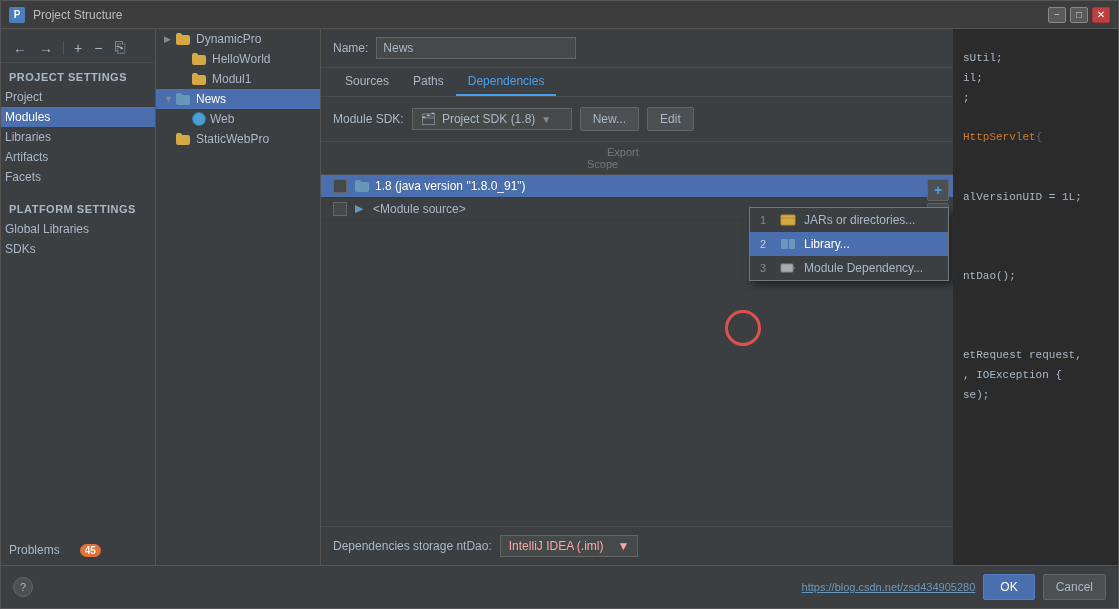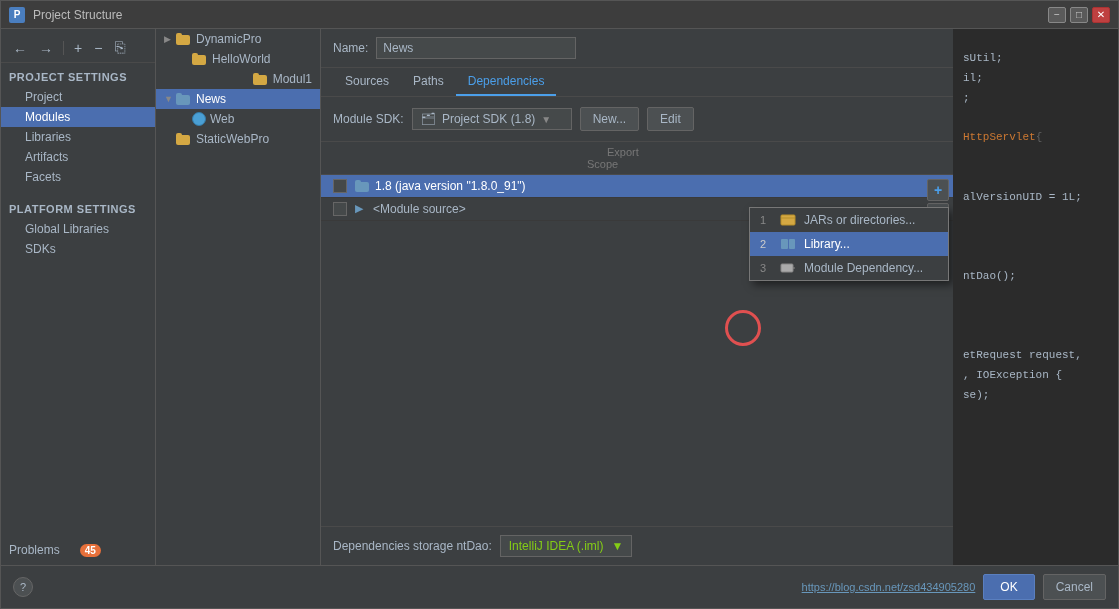"Modul1" div.tree-item { justify-content: flex-end -> none }
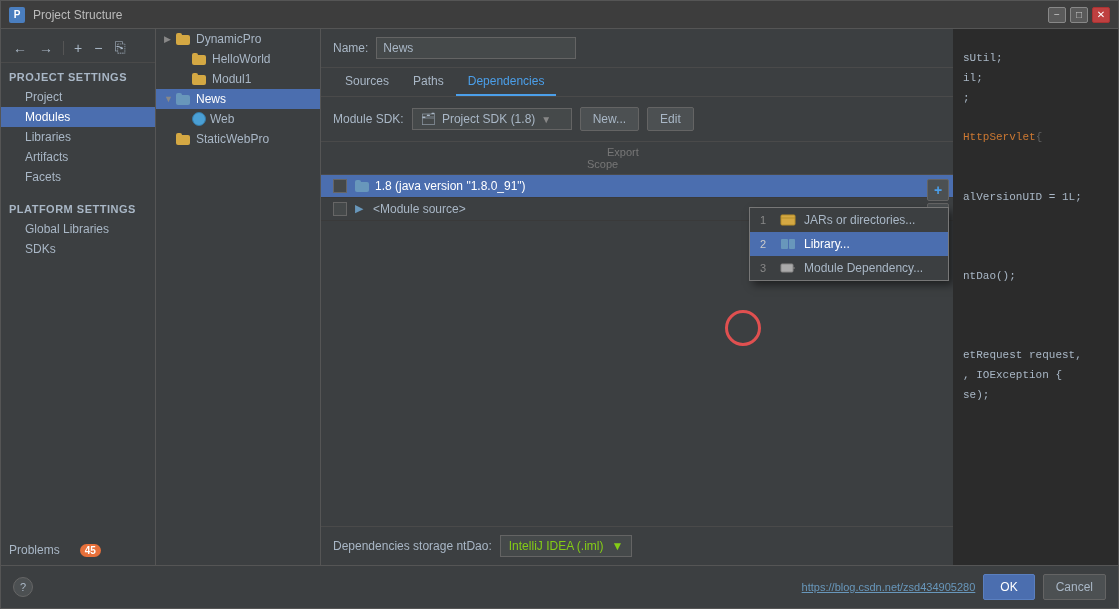"Project" .sidebar-item { padding: 3px 8px 3px 24px -> 3px 8px 3px 4px }
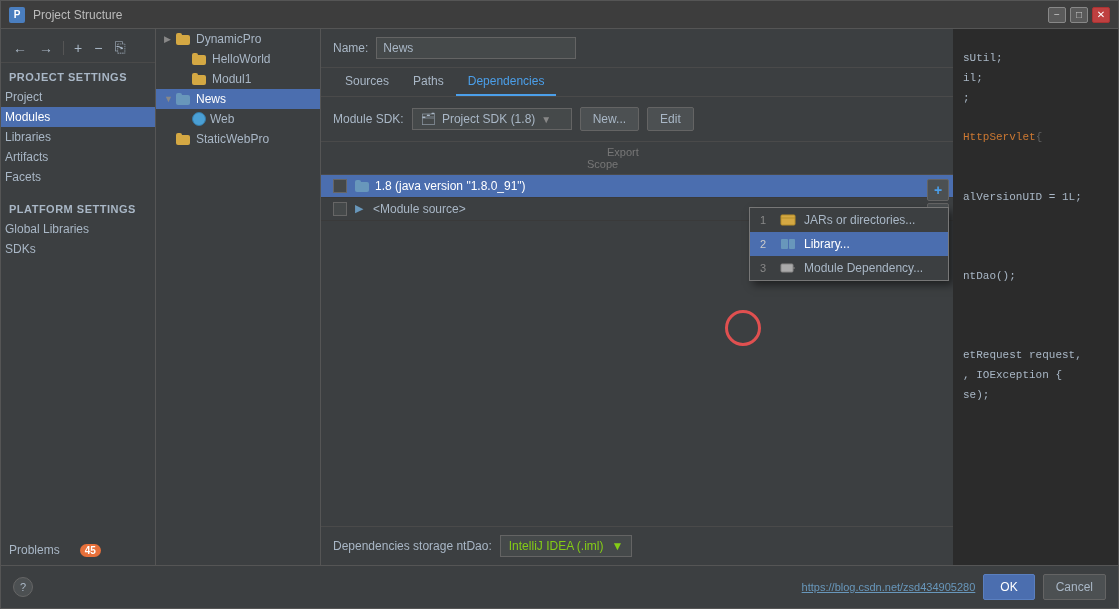"IntelliJ IDEA (.iml)" .dep-storage-select { color: #84cc16 -> #fca5a5; gap: 8px -> 14px }
